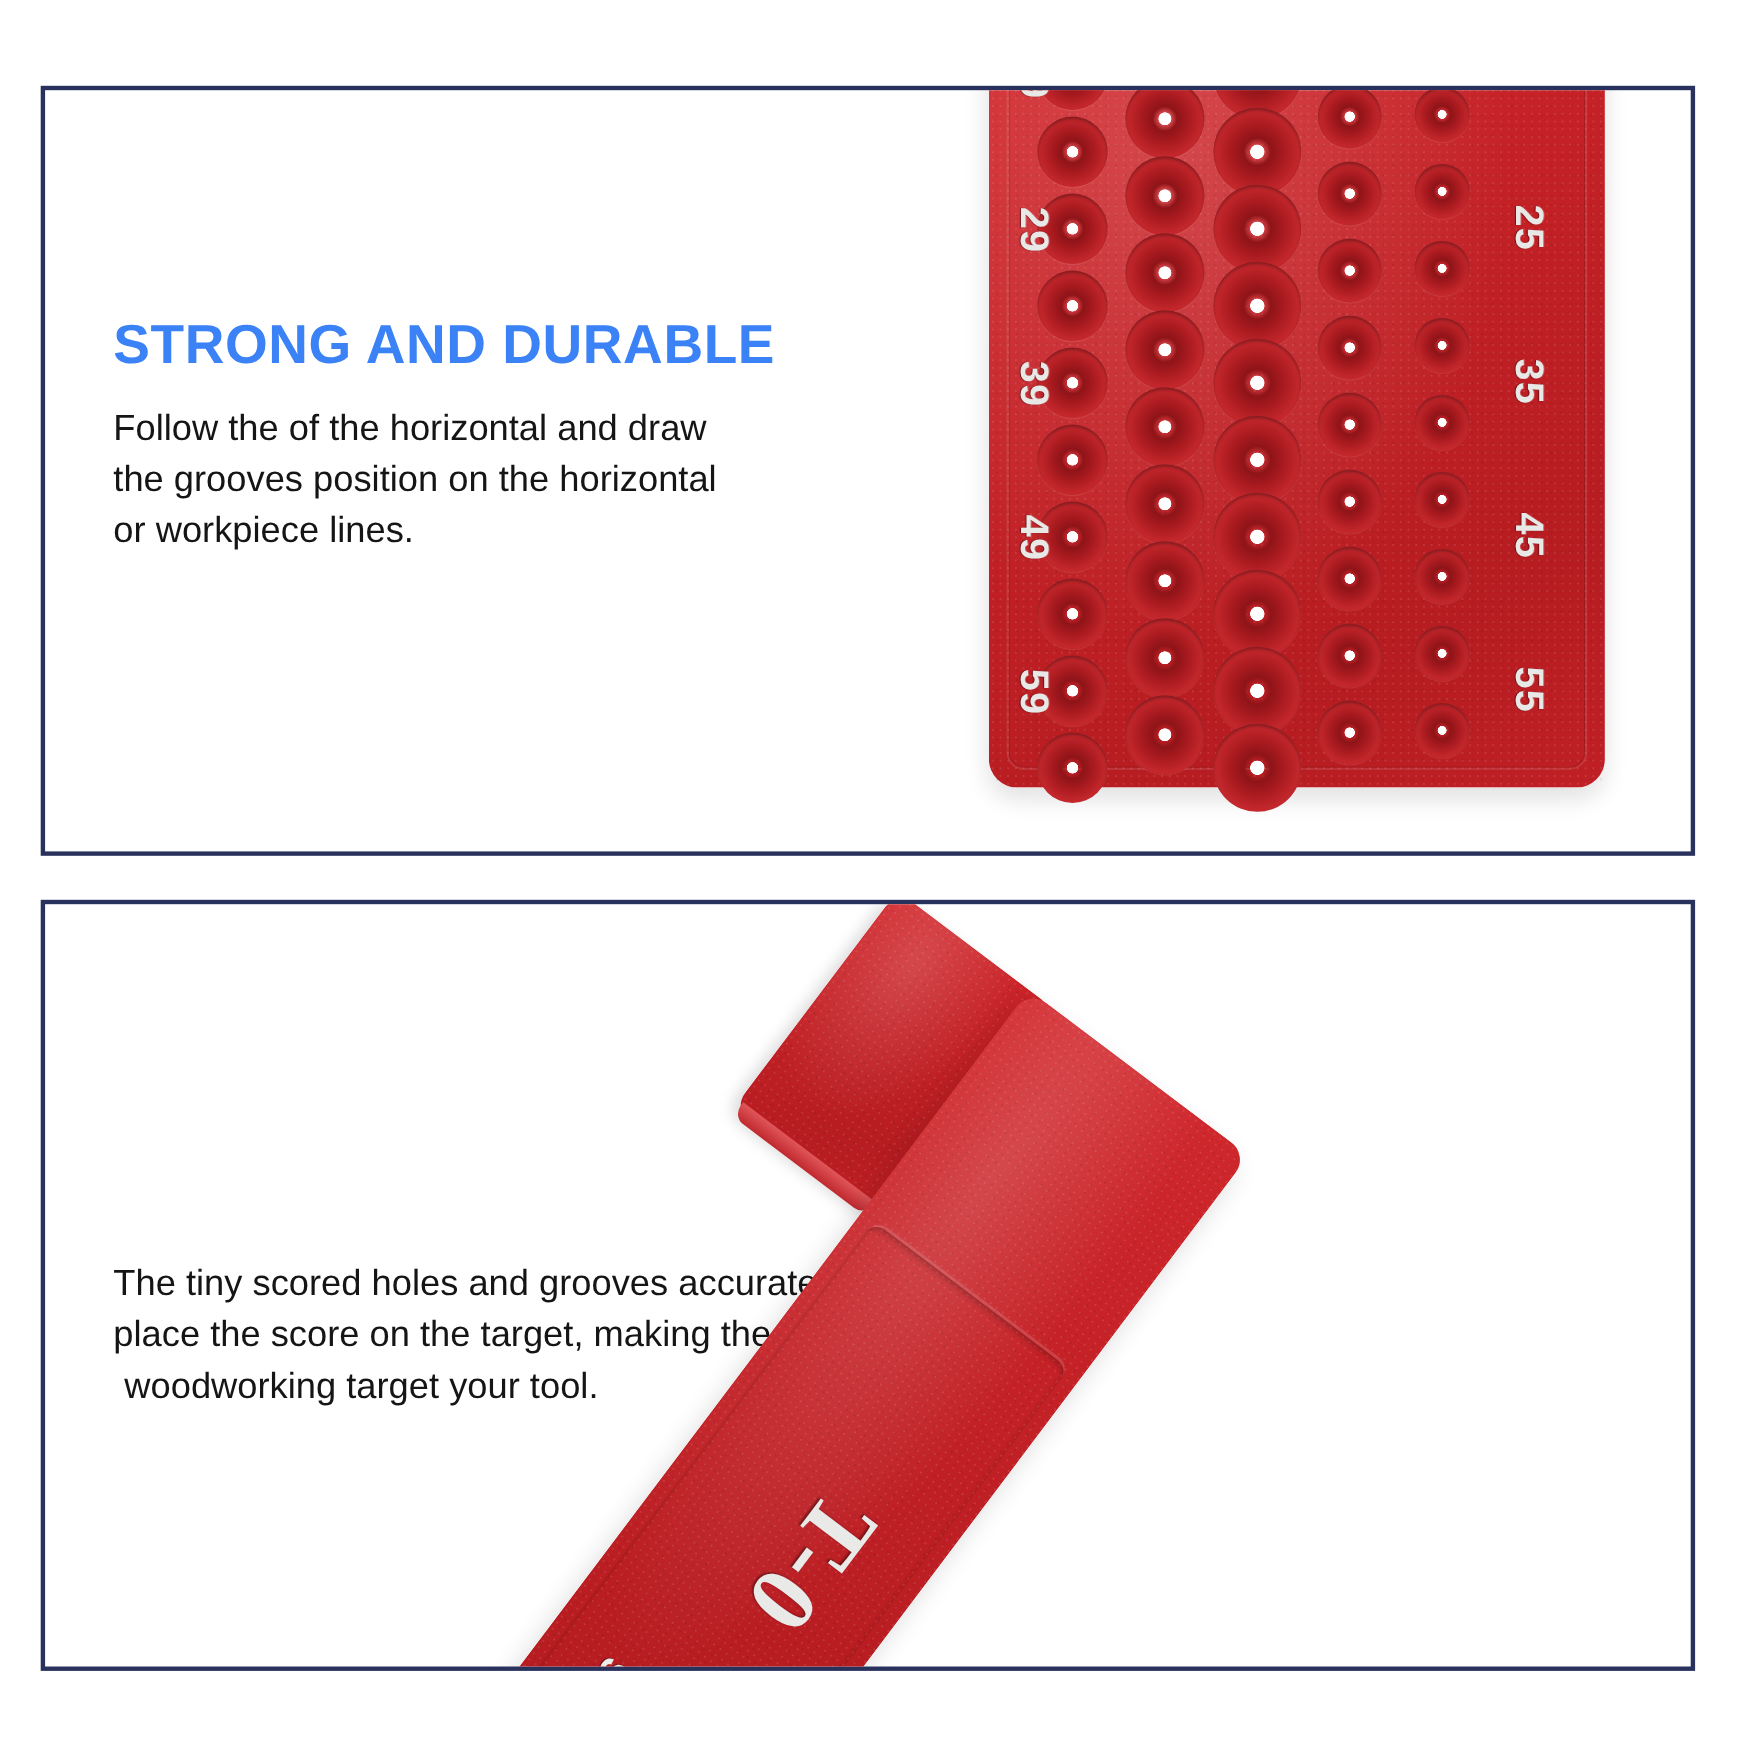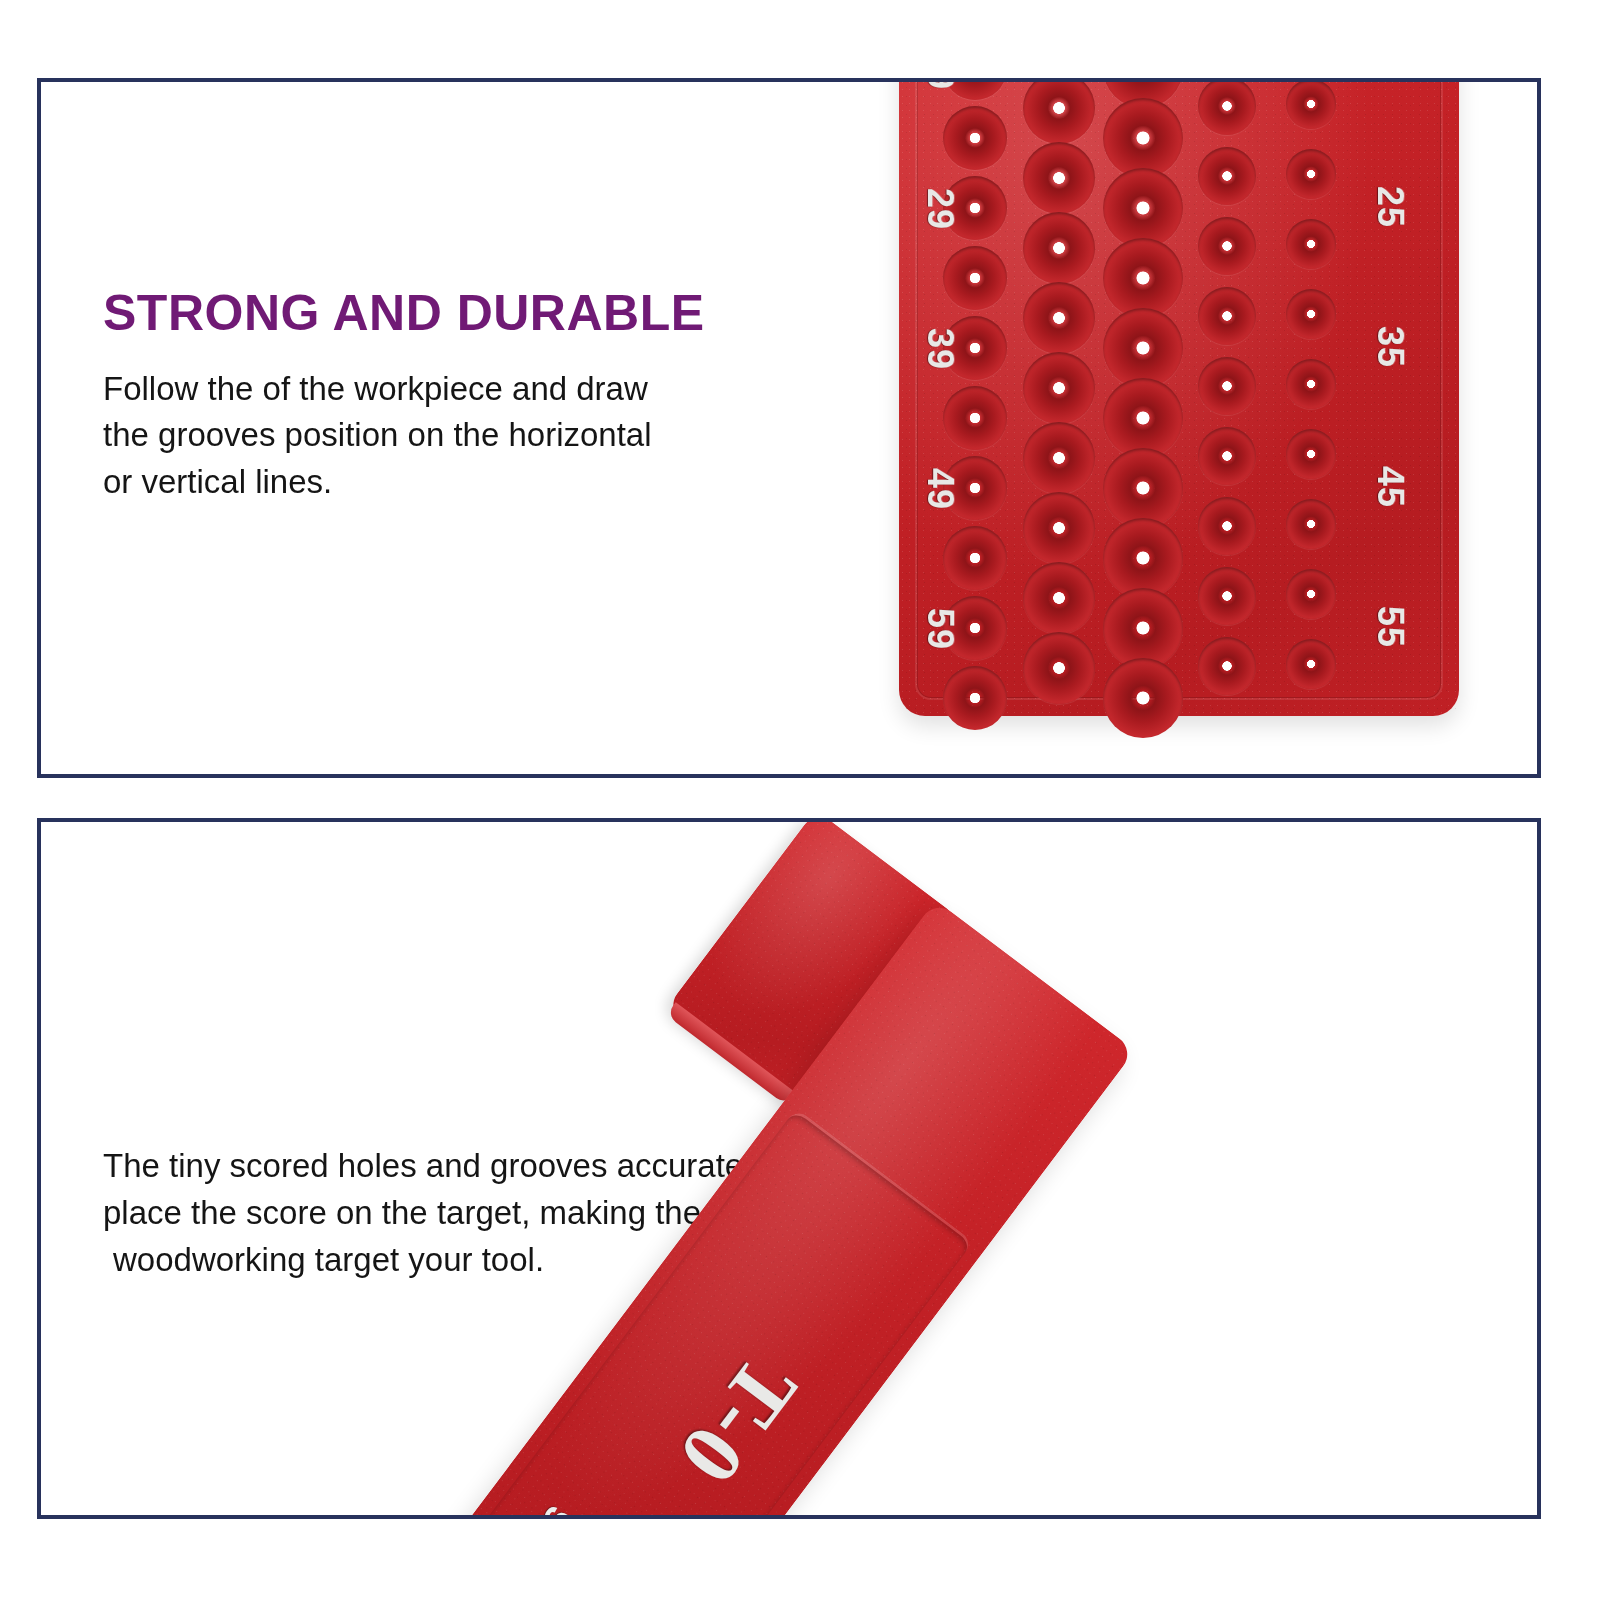"STRONG AND DURABLE" .feature-heading { color: #701a75 -> #3b82f6 }
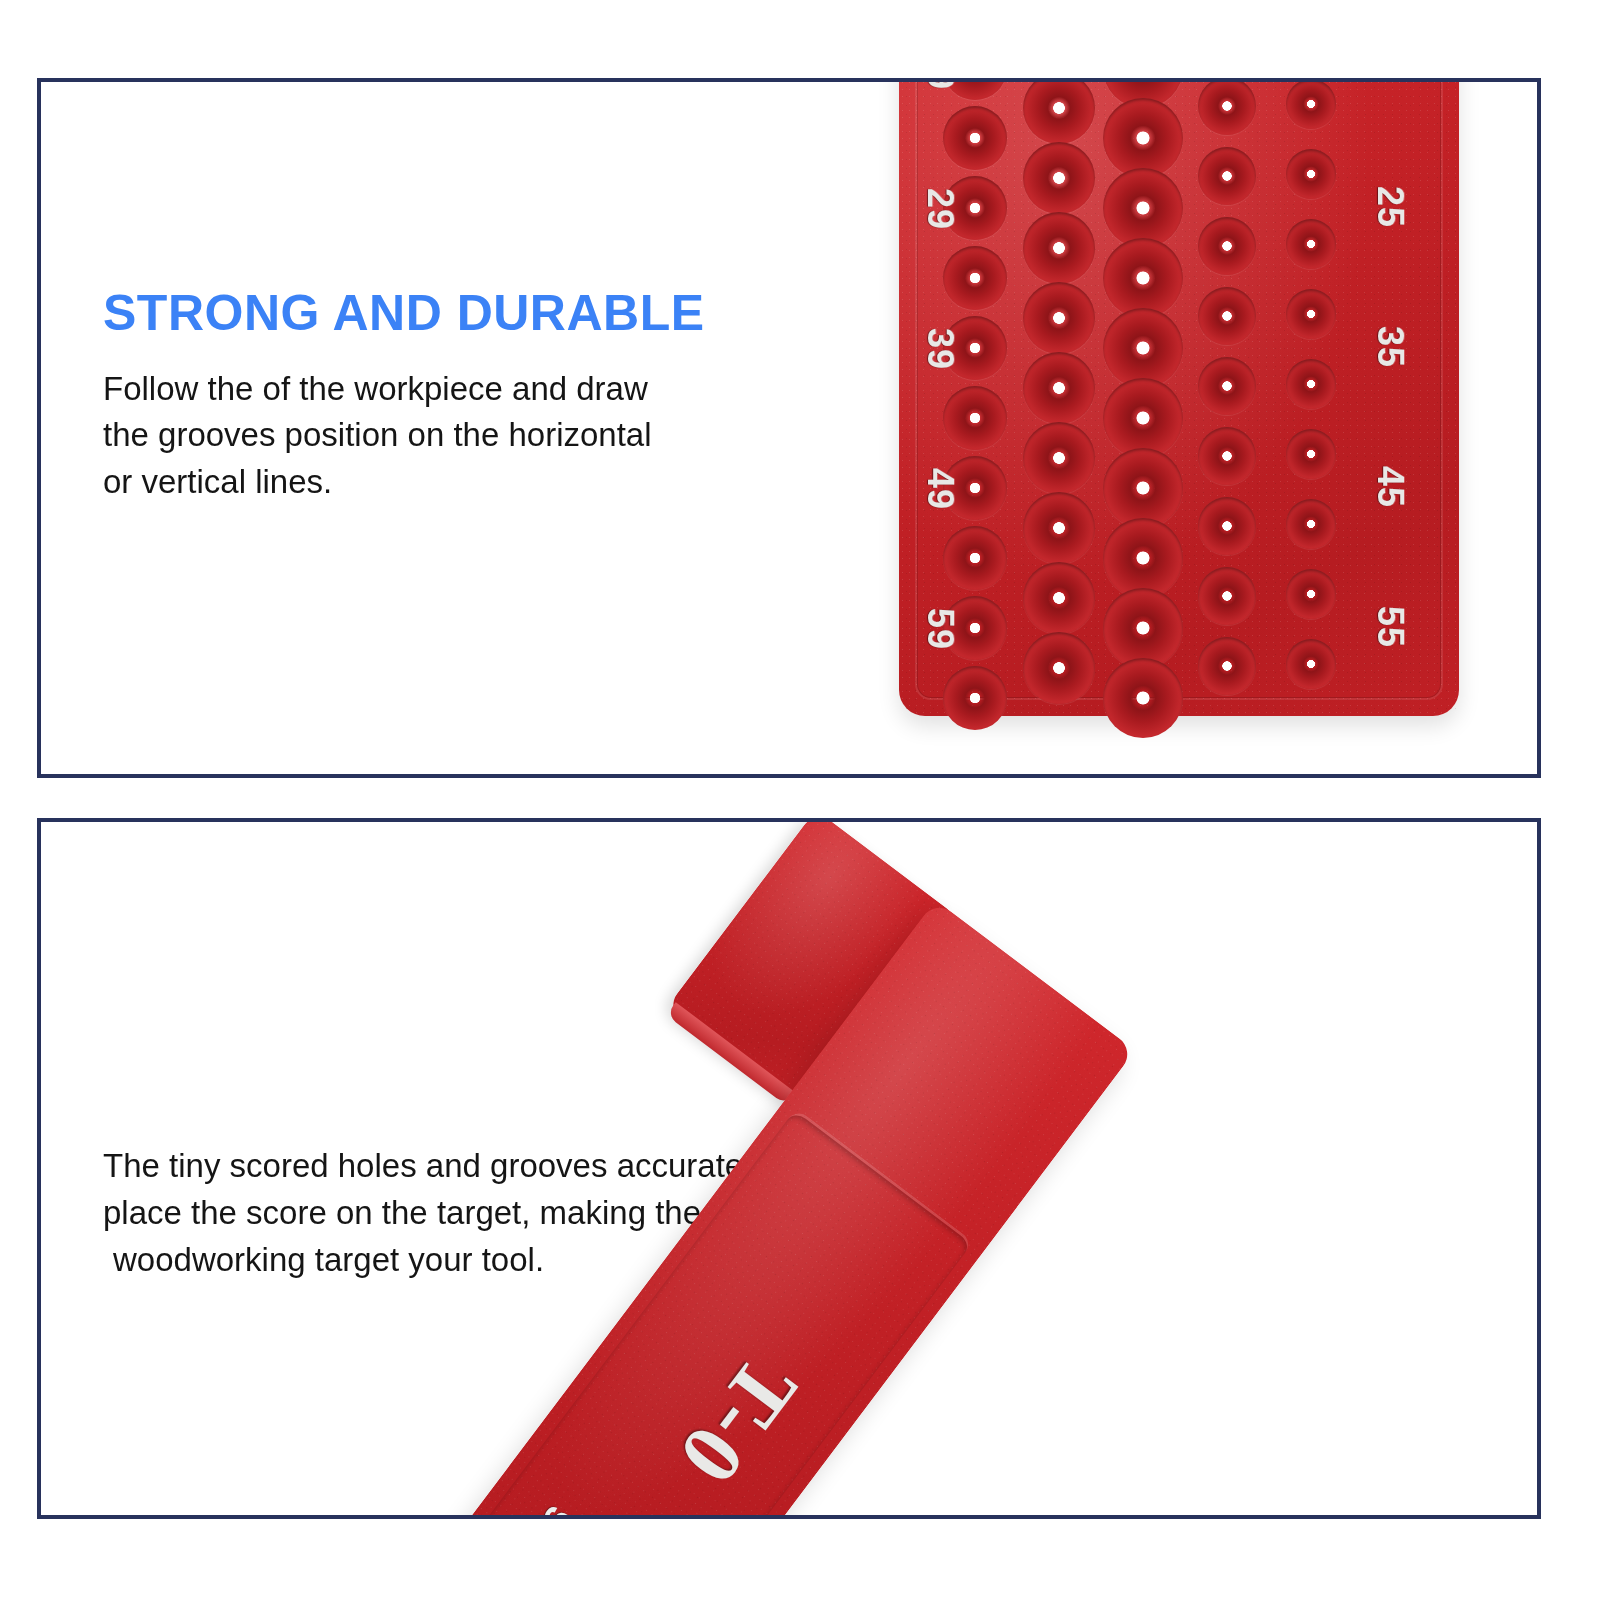"Follow the of the workpiece" span.ln { text: workpiece -> horizontal }
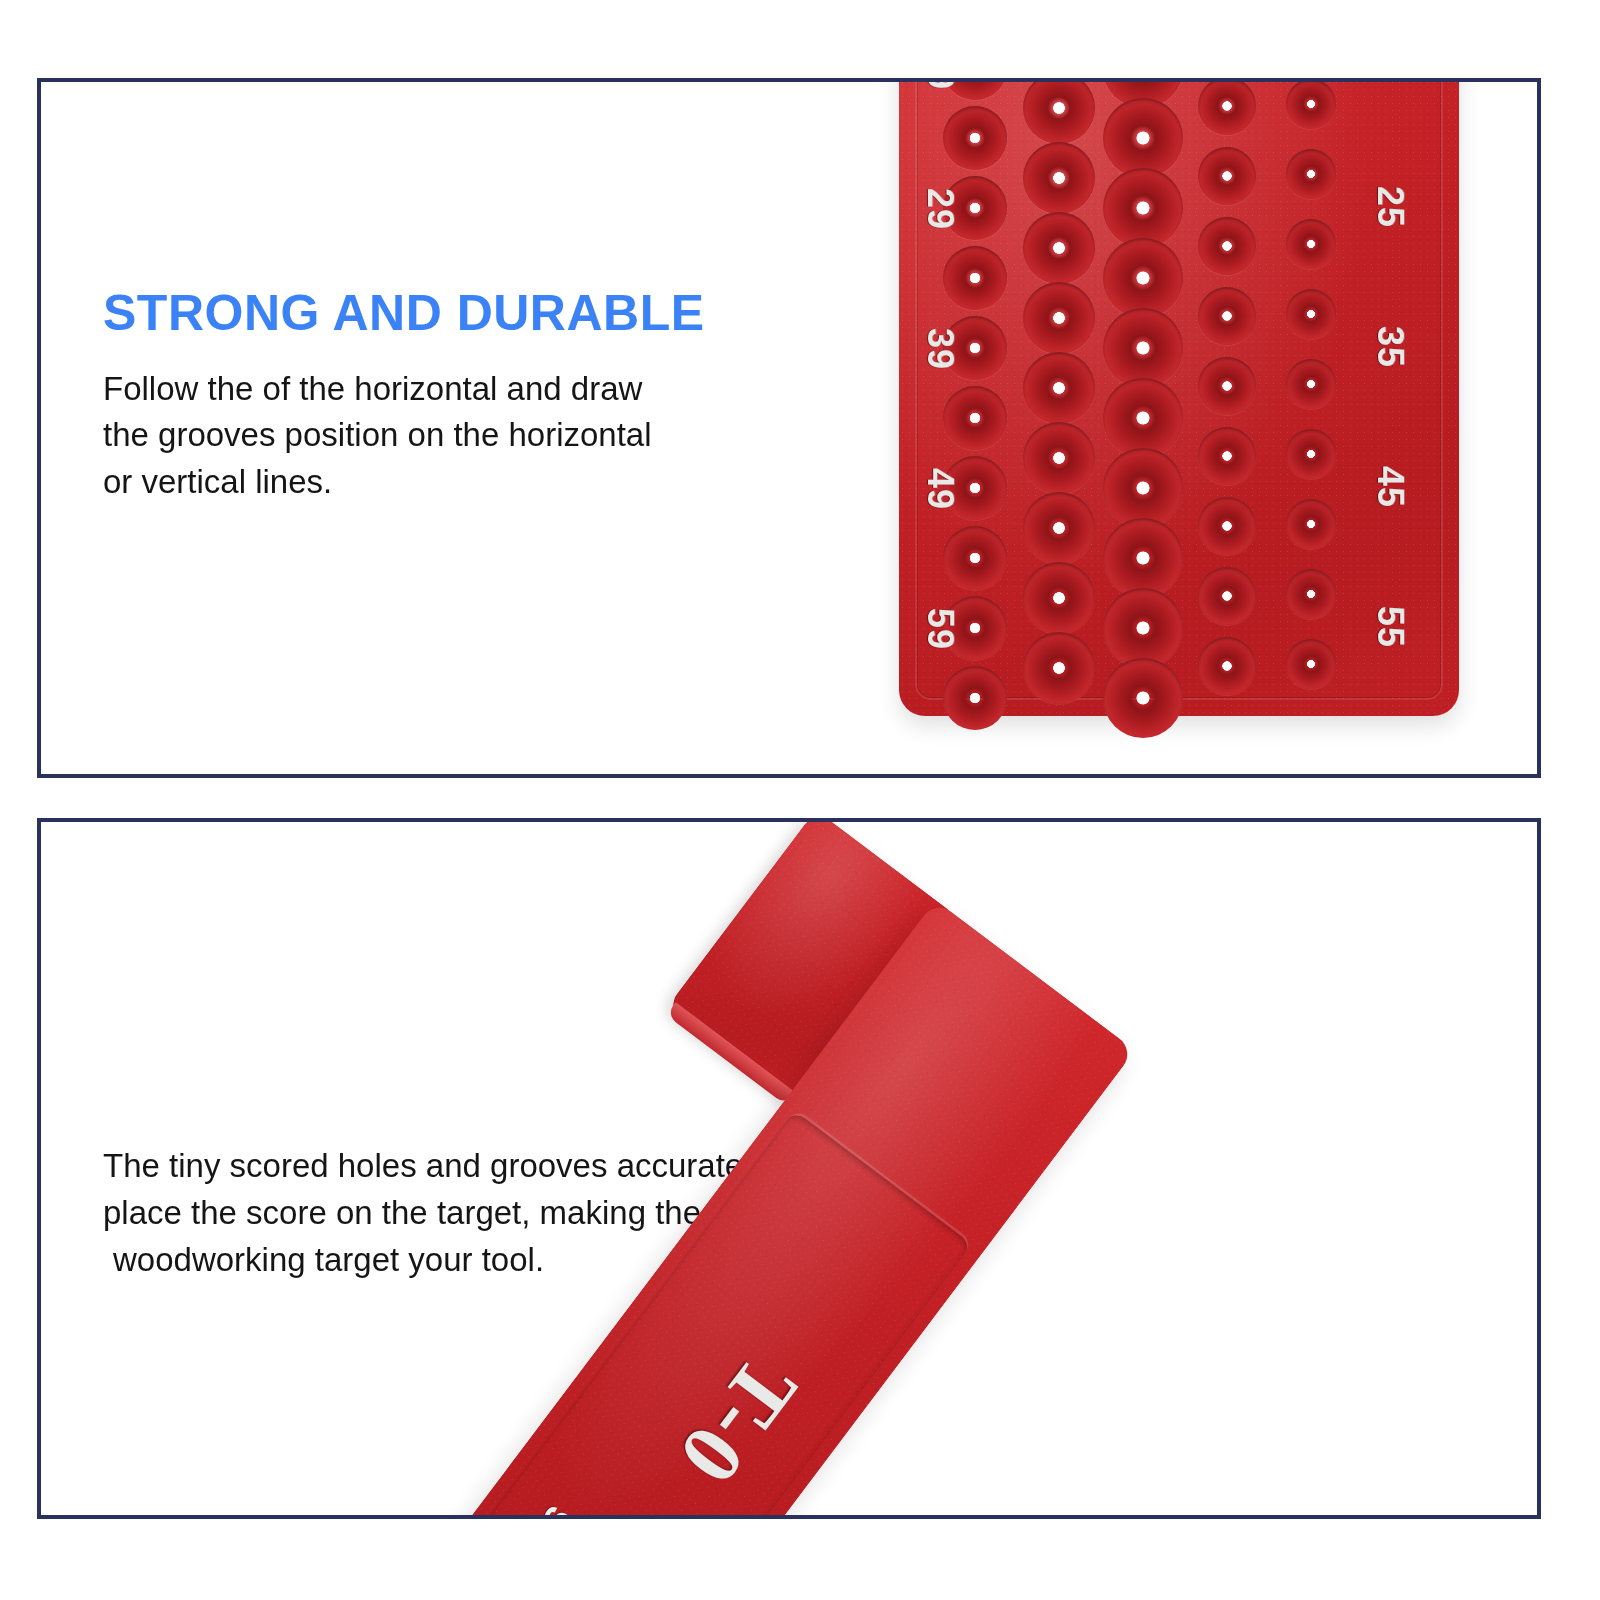"or vertical lines." span.ln { text: vertical -> workpiece }
